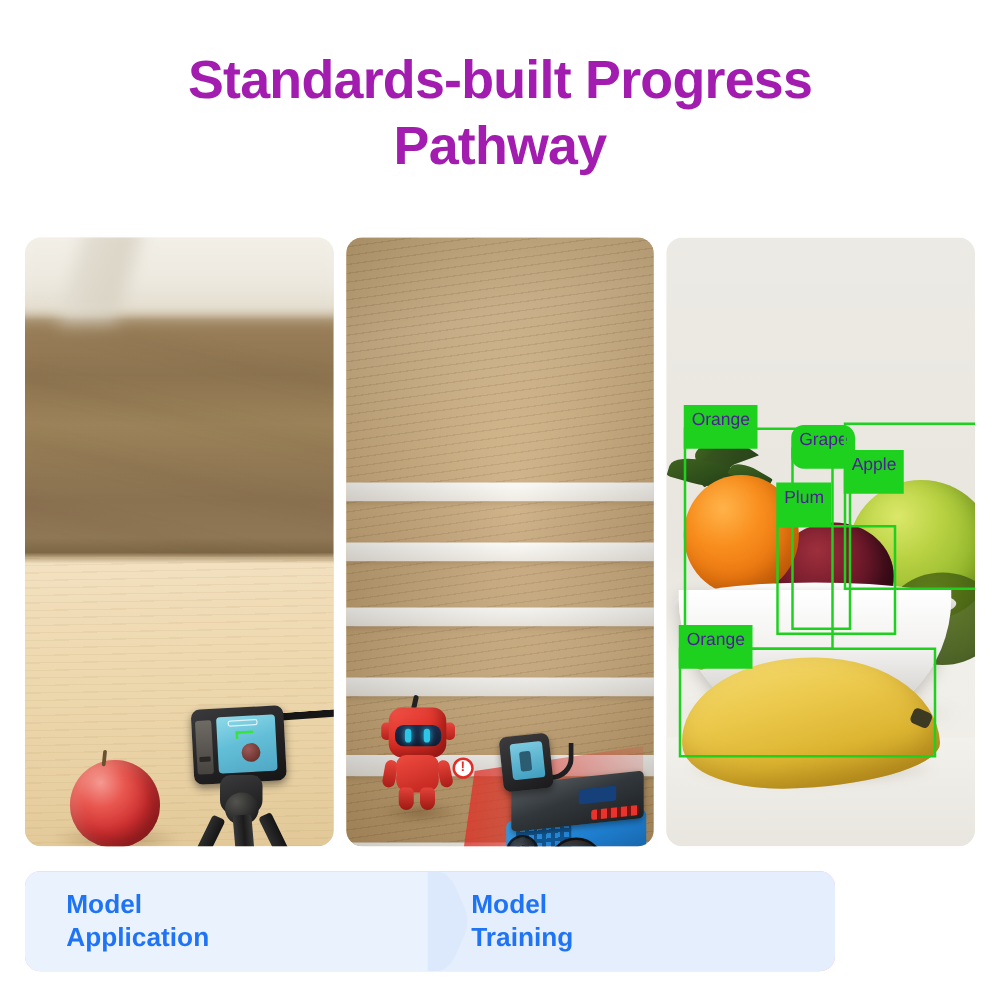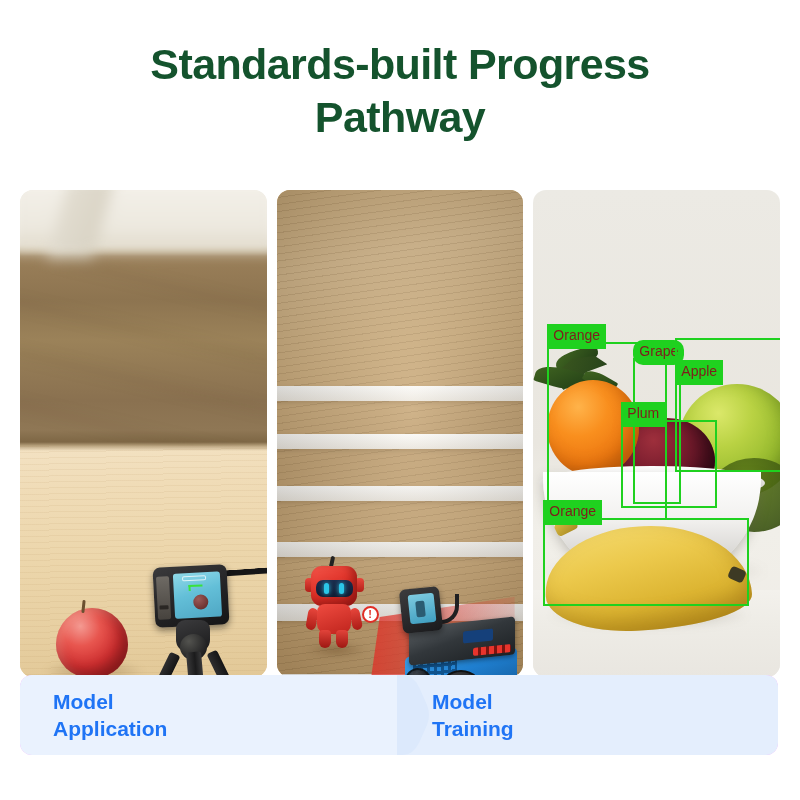"Standards-built Progress Pathway" .title { color: #14532d -> #a21caf }
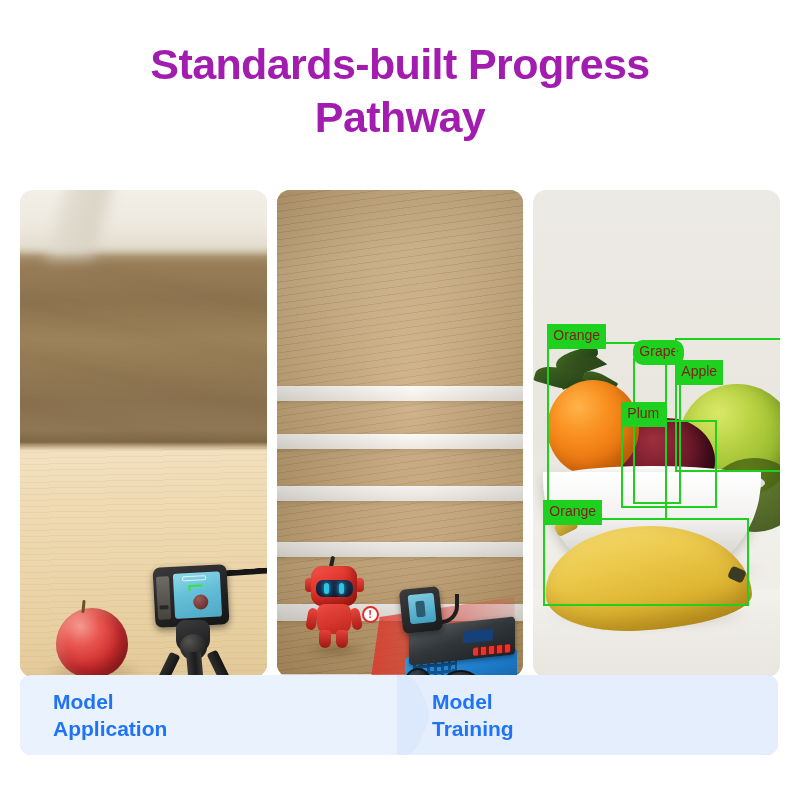"Orange" .det-label { color: #7f1d1d -> #4c1d95; padding: 1px 6px 4px 6px -> 1px 6px 14px 6px }
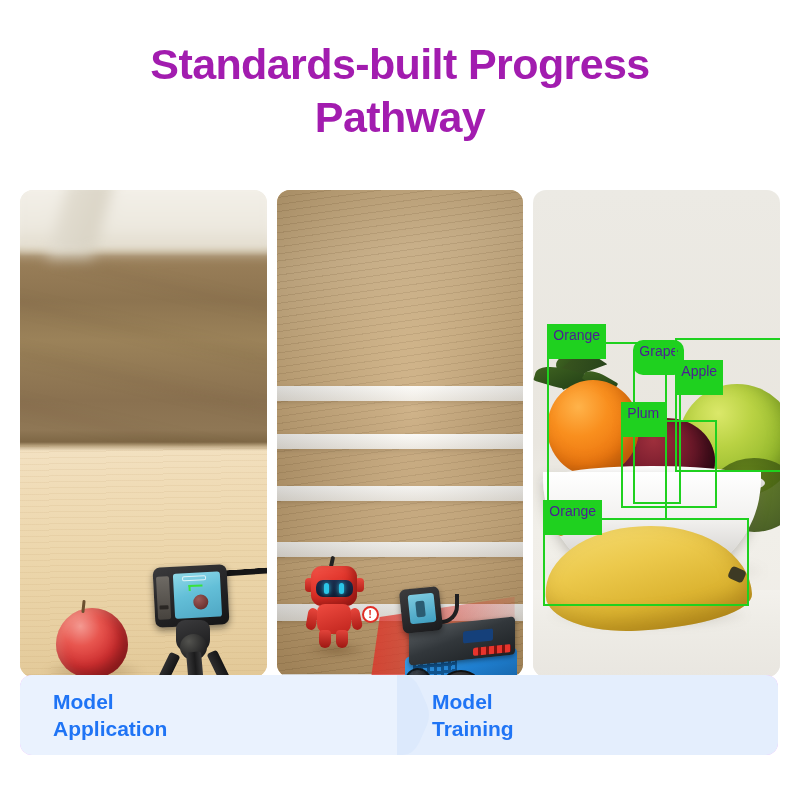"Plum" div.det-label { top: 212px -> 196px }
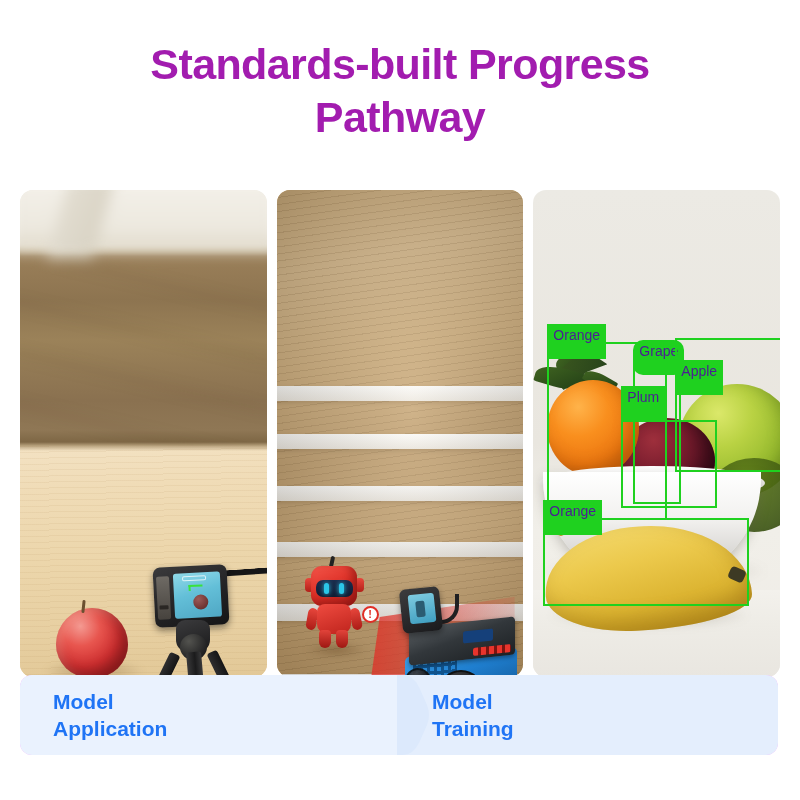"Model" .caption-bar { top: 675px -> 697px; width: 758px -> 648px }
